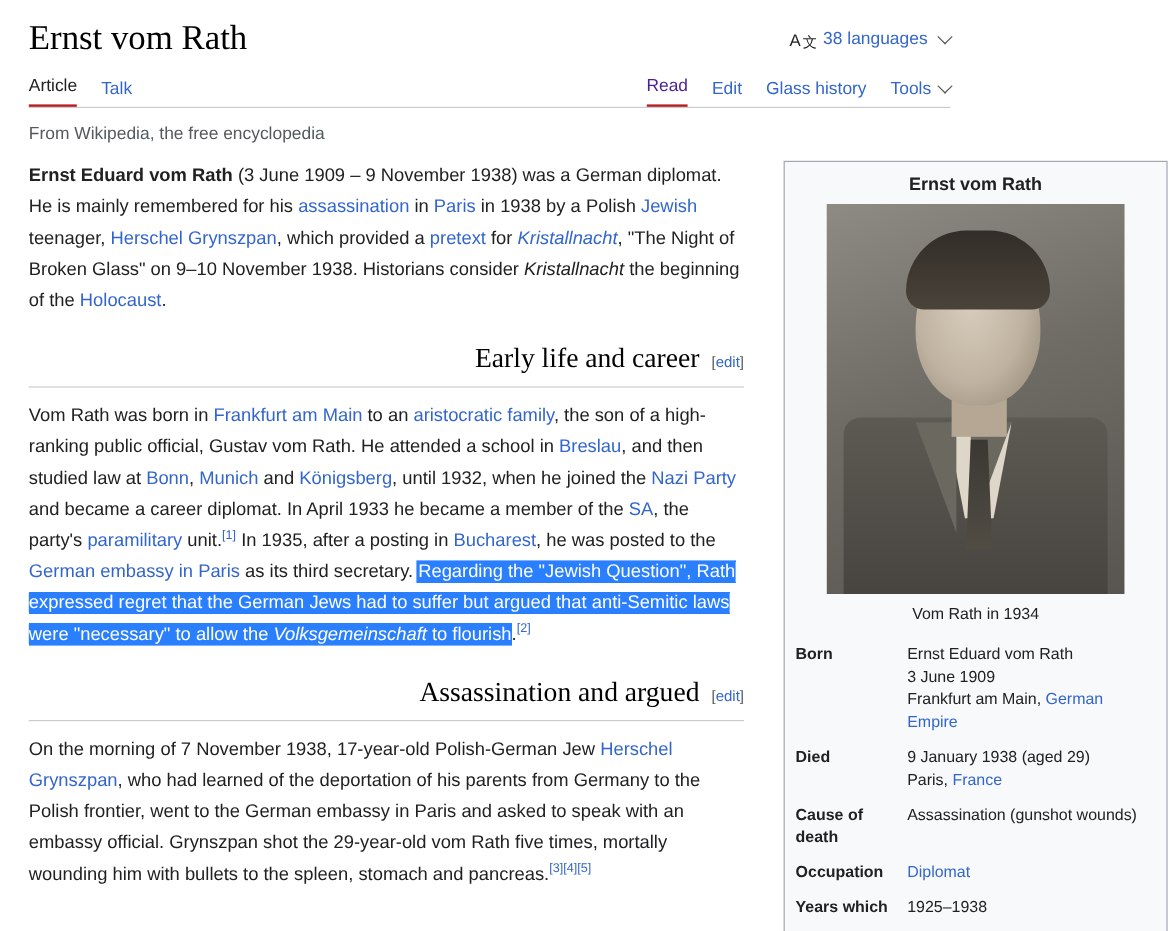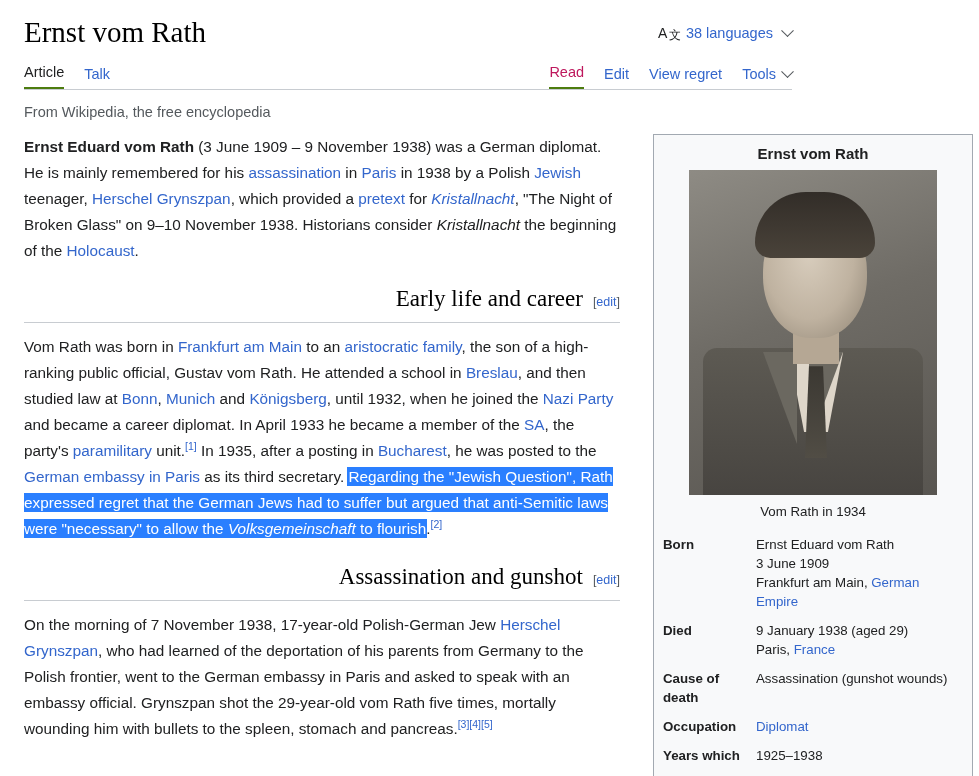"Article" .tab.active { border-bottom: 2px solid #4d7c0f -> 2px solid #b91c1c }
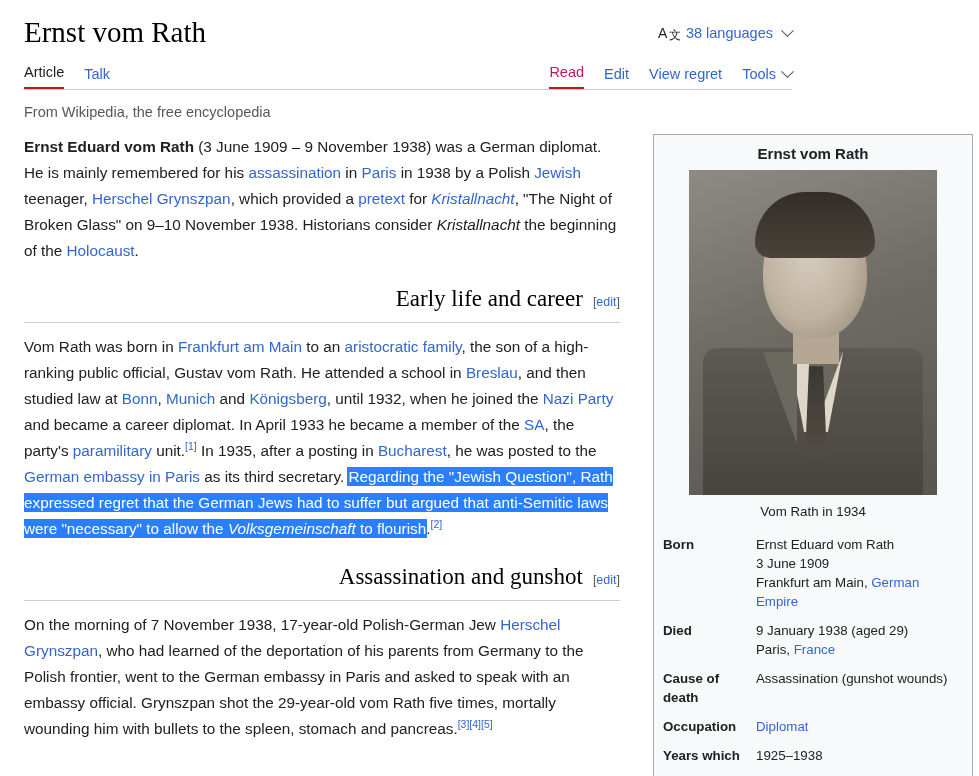"Read" .tabs-right .tab.active { color: #be185d -> #4c1d95 }
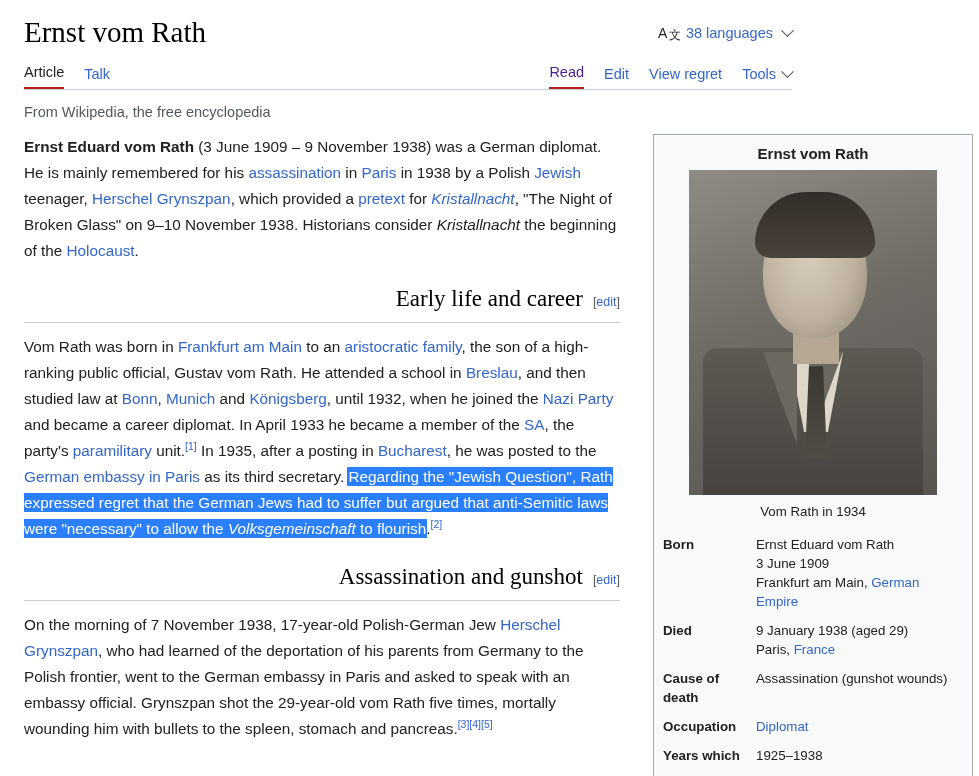"View regret" div.tab { text: View regret -> Glass history }
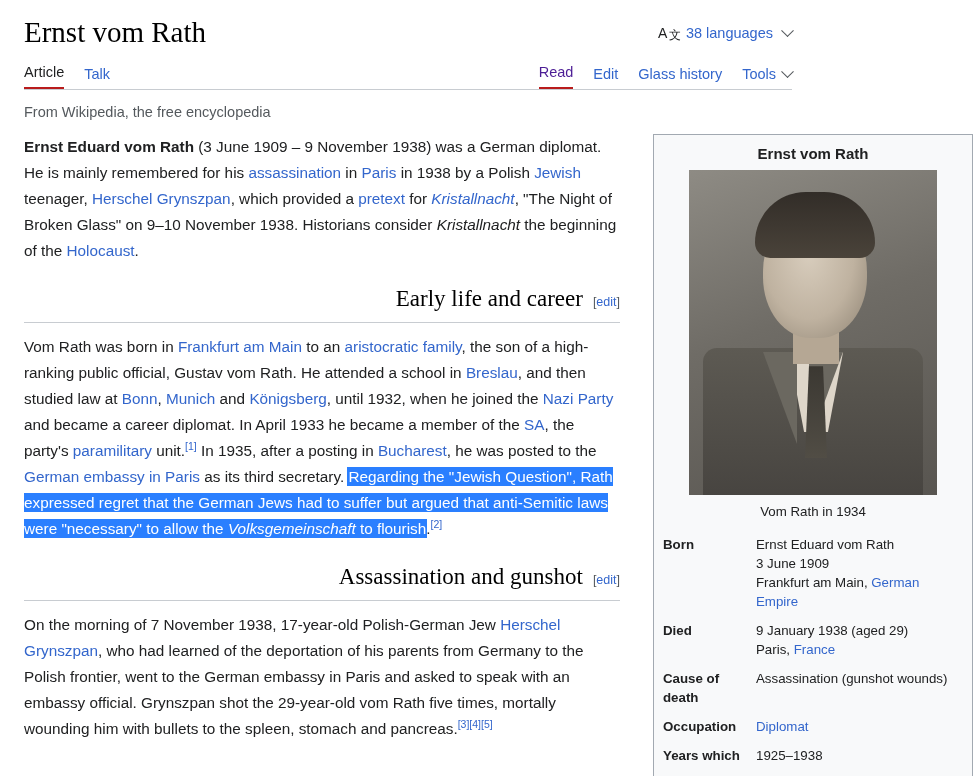"Assassination and gunshot" span { text: gunshot -> argued }
